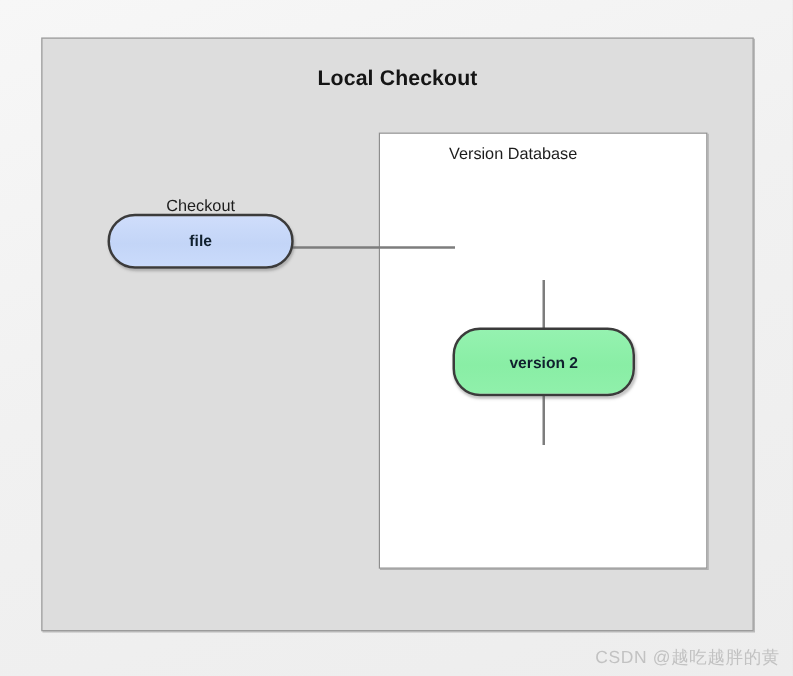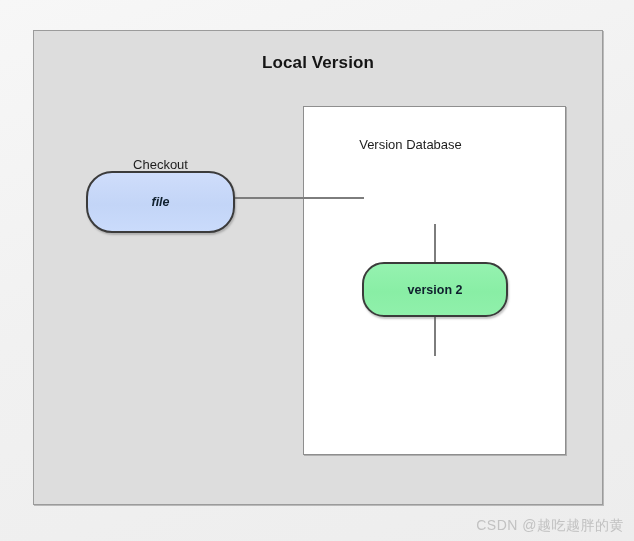"Local Version" div.panel-title { text: Version -> Checkout }
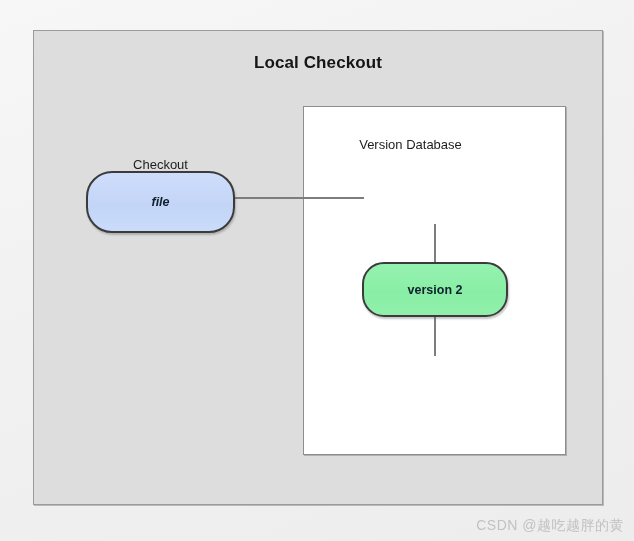"Version Database" .db-title { top: 137px -> 115px }
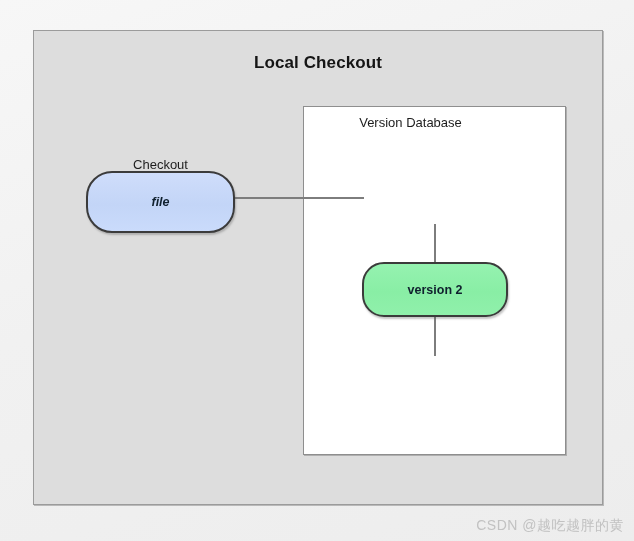"file" .node-file { font-style: italic -> none; height: 62px -> 44px }
